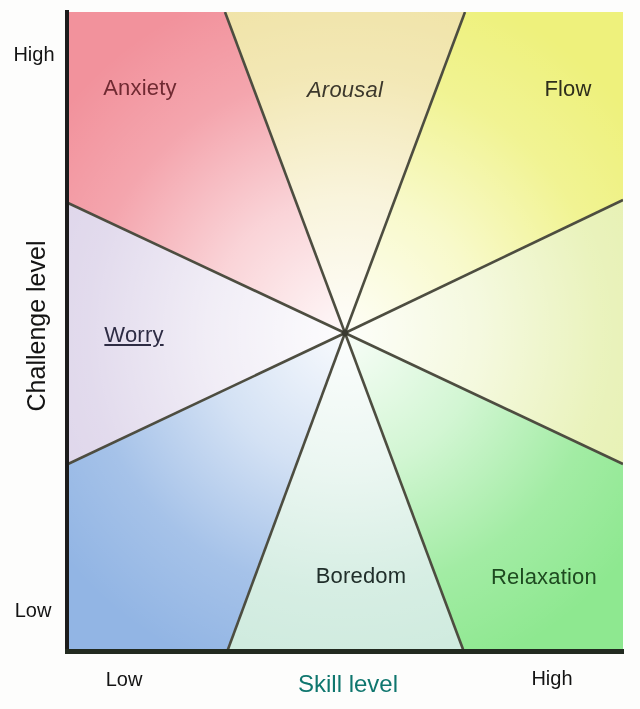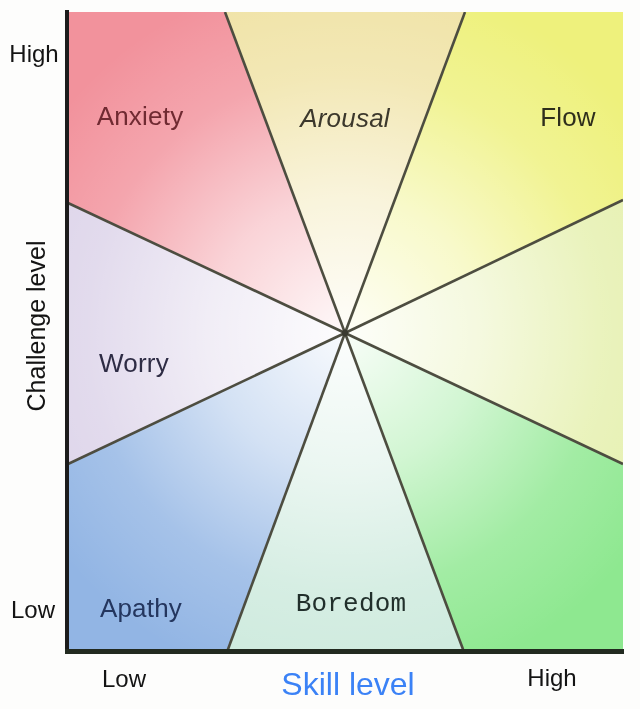"High" .tick { font-size: 24px -> 20px }
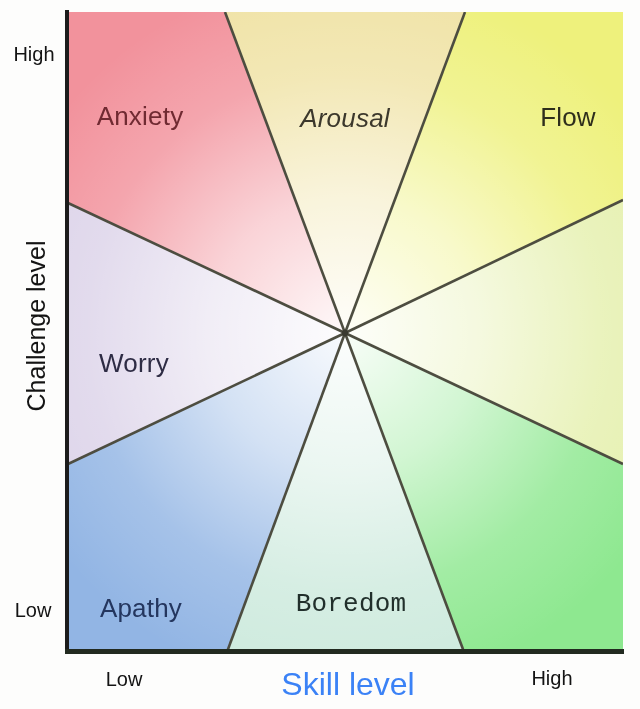"Anxiety" .sector-label { font-size: 26px -> 22px; margin-top: 28px -> none }
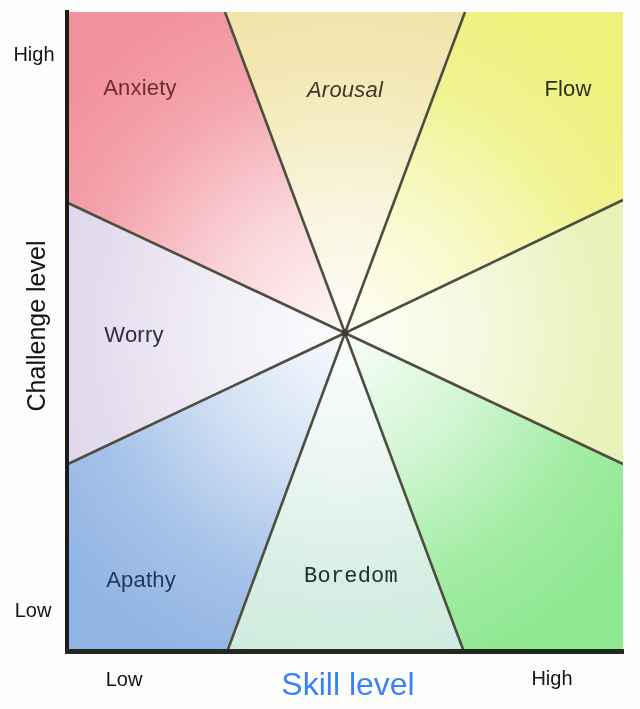"Worry" div.sector-label { text-decoration: none -> underline }
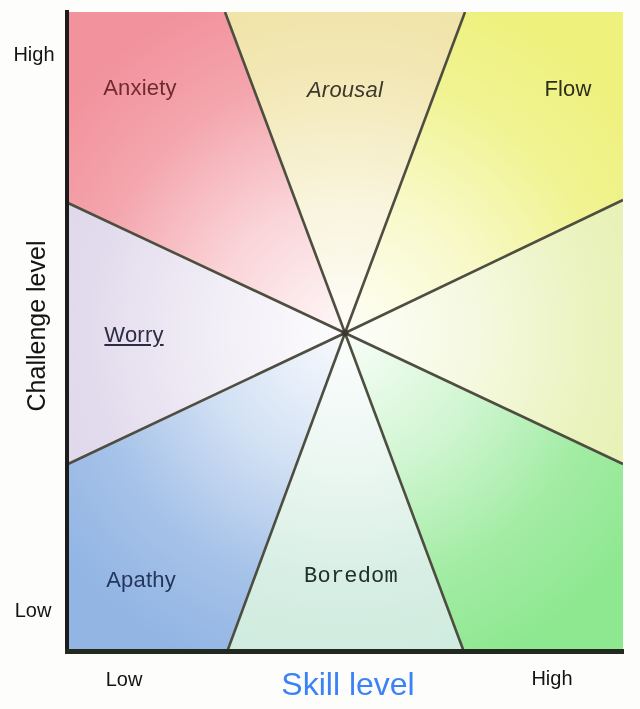"Apathy" div.sector-label { html: <div>Apathy</div> -> none }
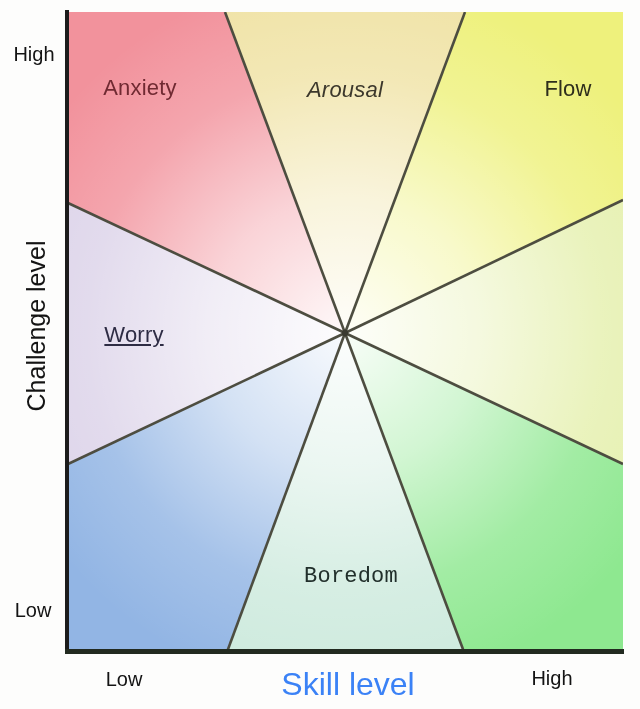"Boredom" div.sector-label { font-family: Liberation Mono, monospace -> none; left: 351px -> 361px }
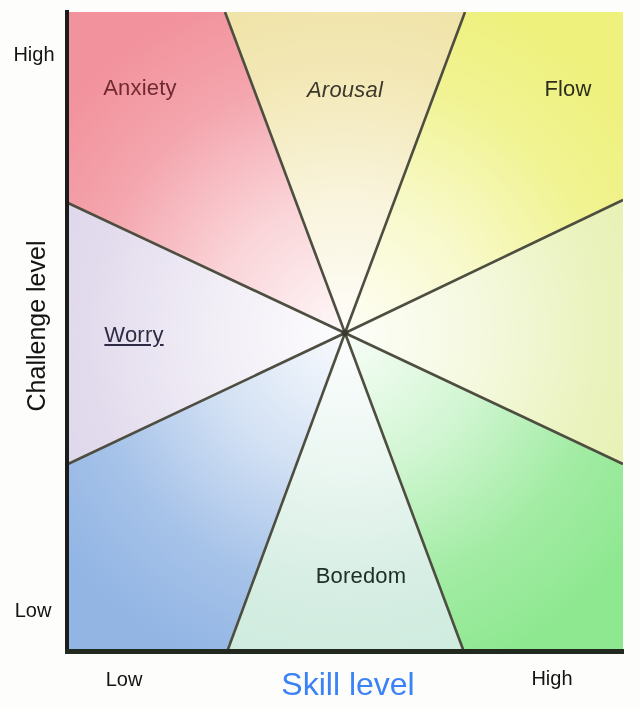"Relaxation" div.sector-label { html: none -> <div>Relaxation</div> }
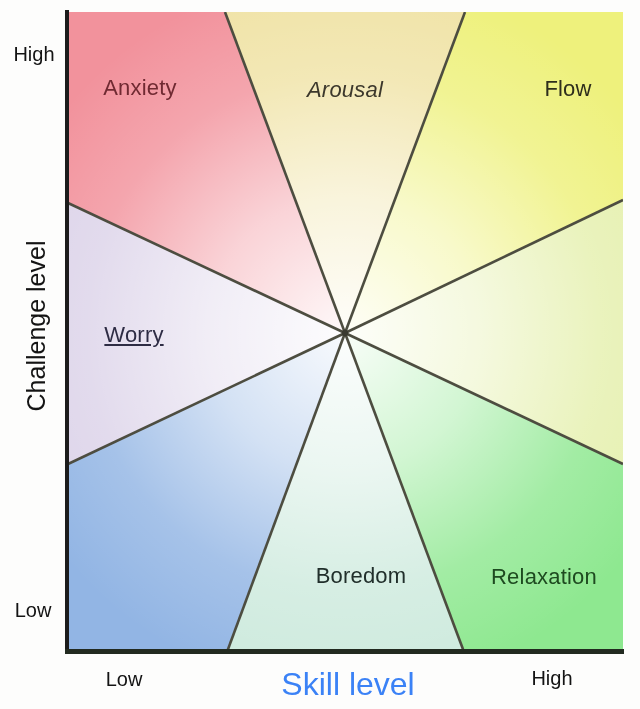"Skill level" .xtitle { color: #3b82f6 -> #0f766e; font-size: 32px -> 24px }
